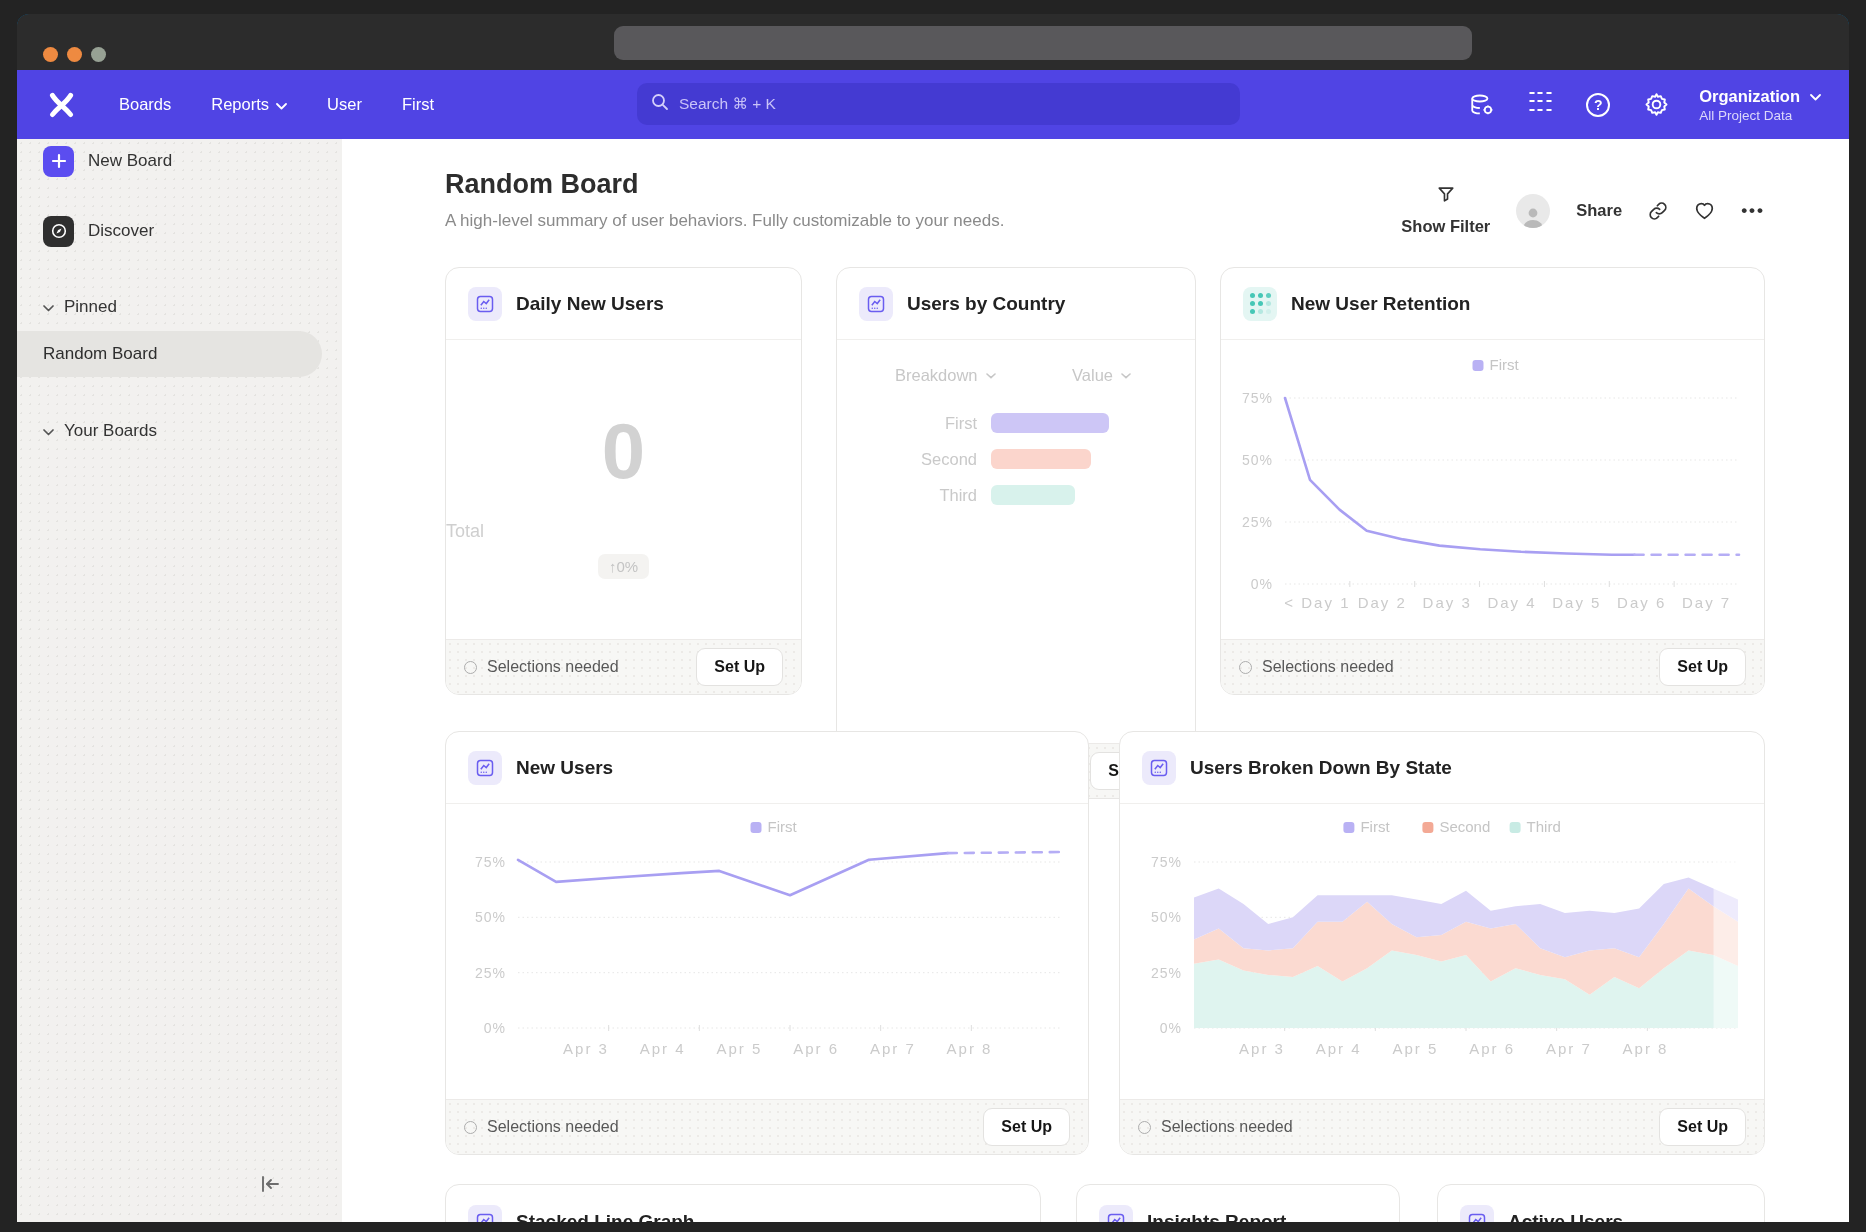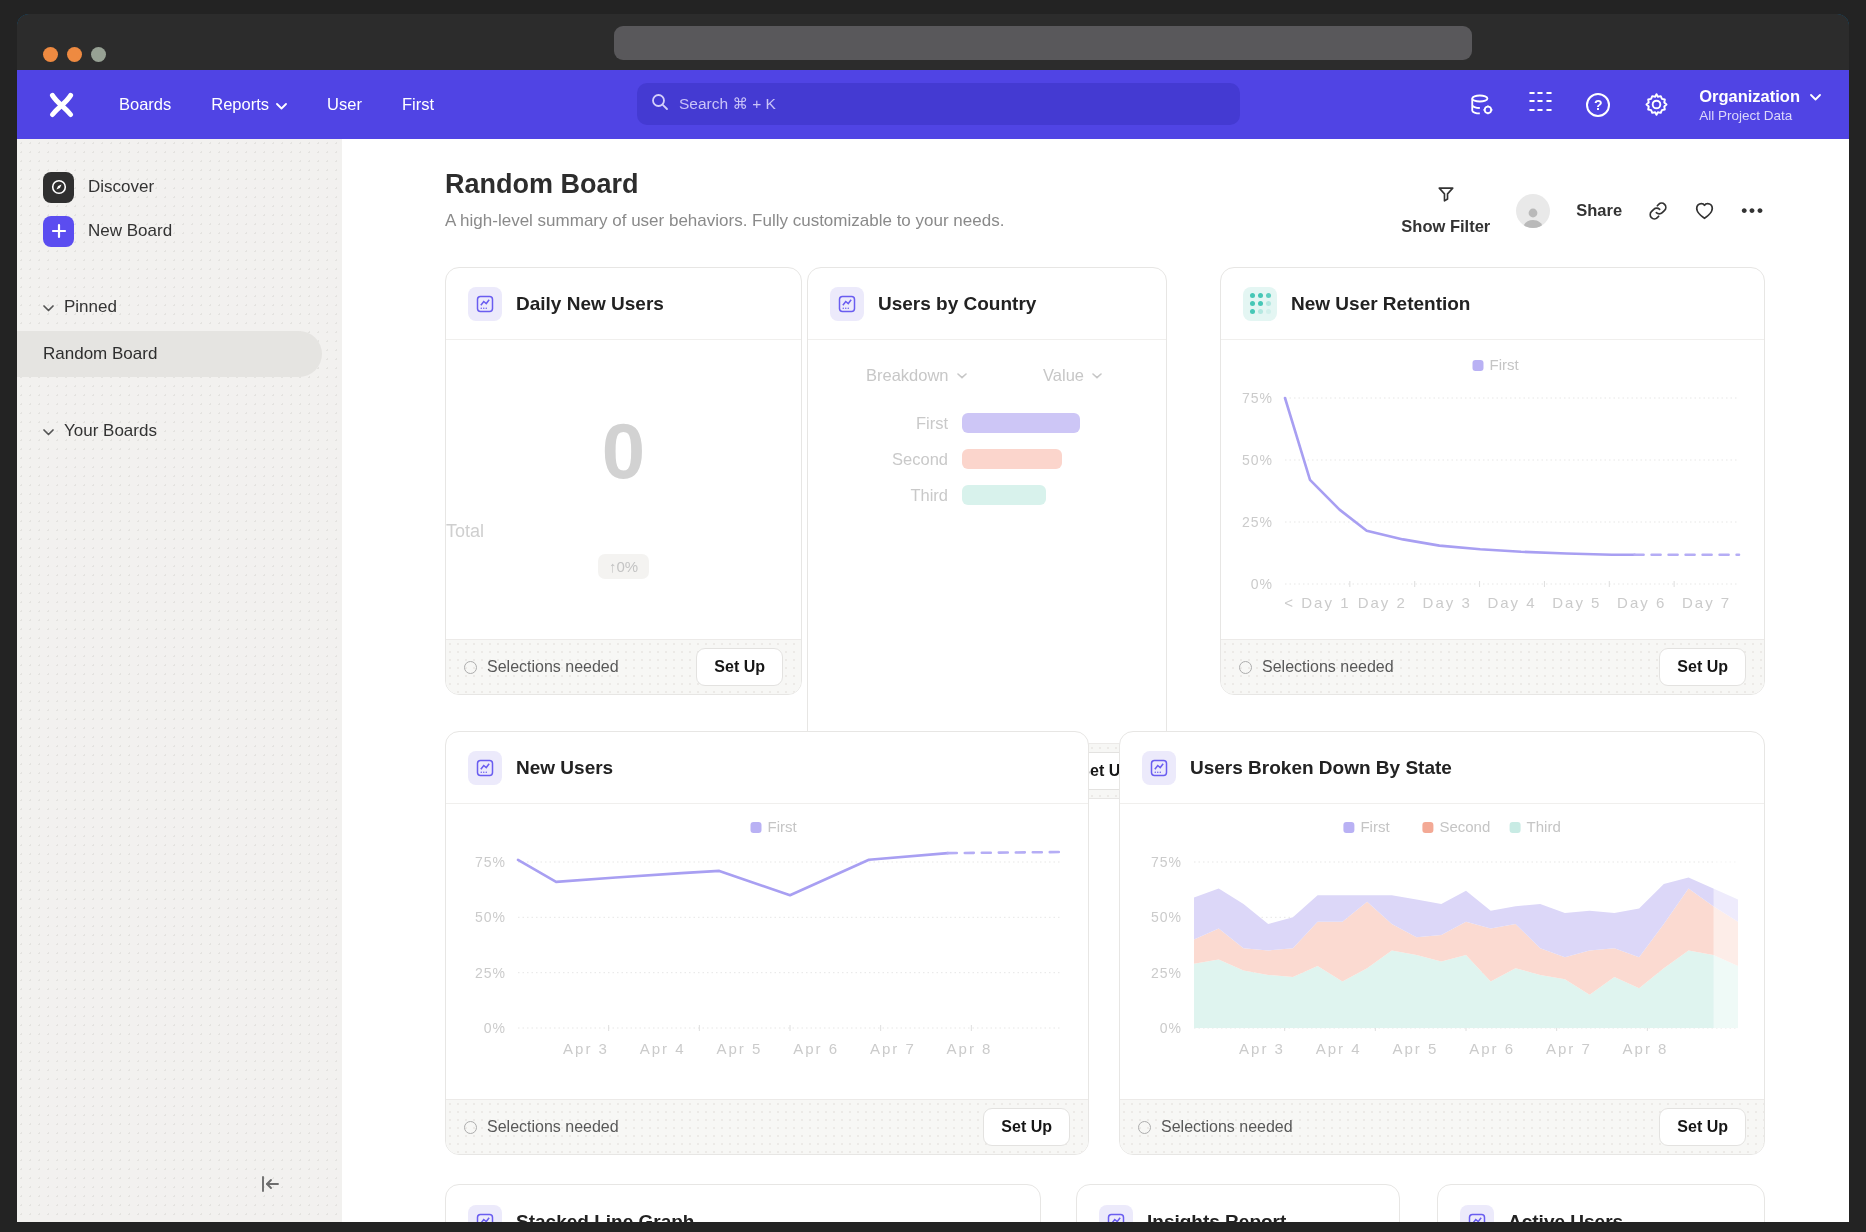"Discover" div.side-item { order: before "New Board" -> after "New Board" }
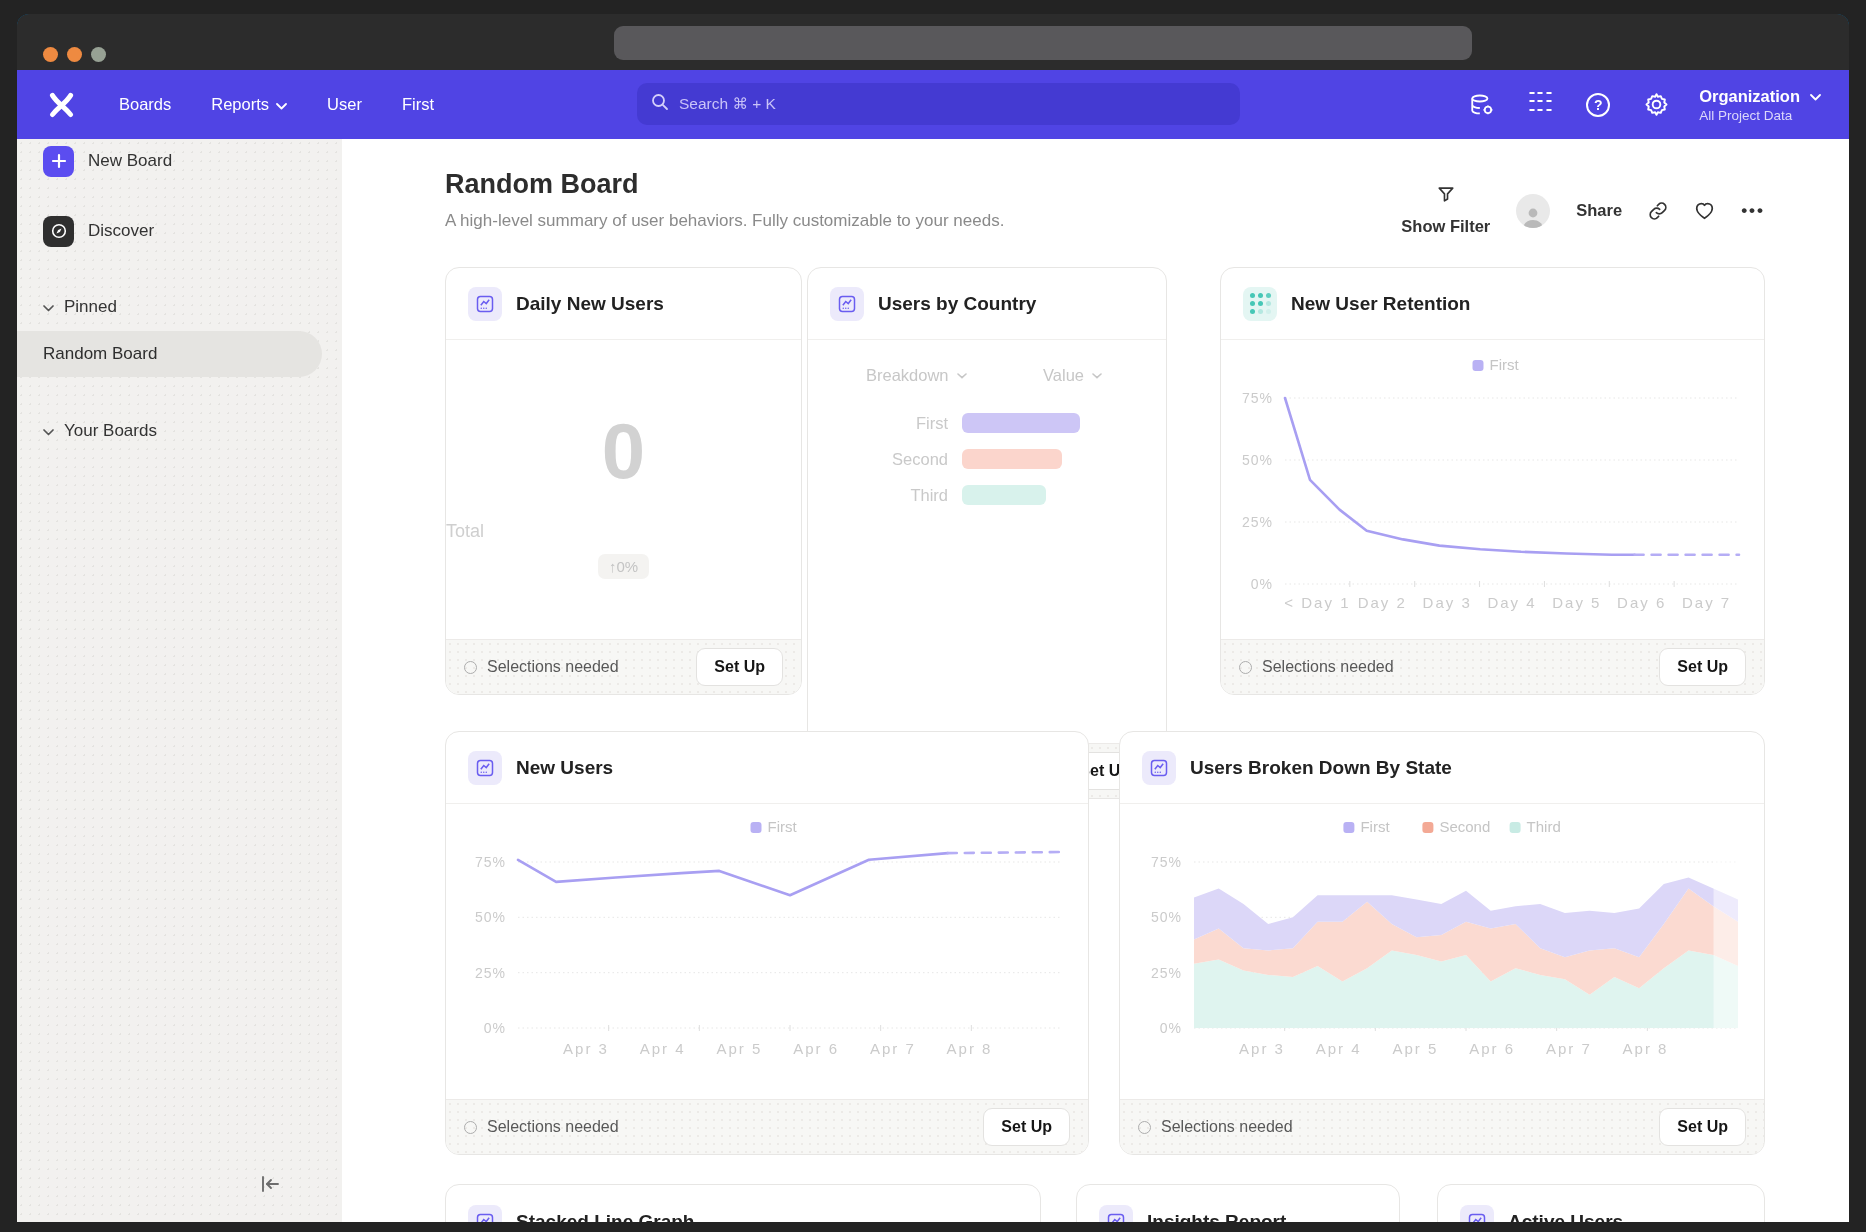"Users by Country" #card-country { left: 465px -> 494px }
